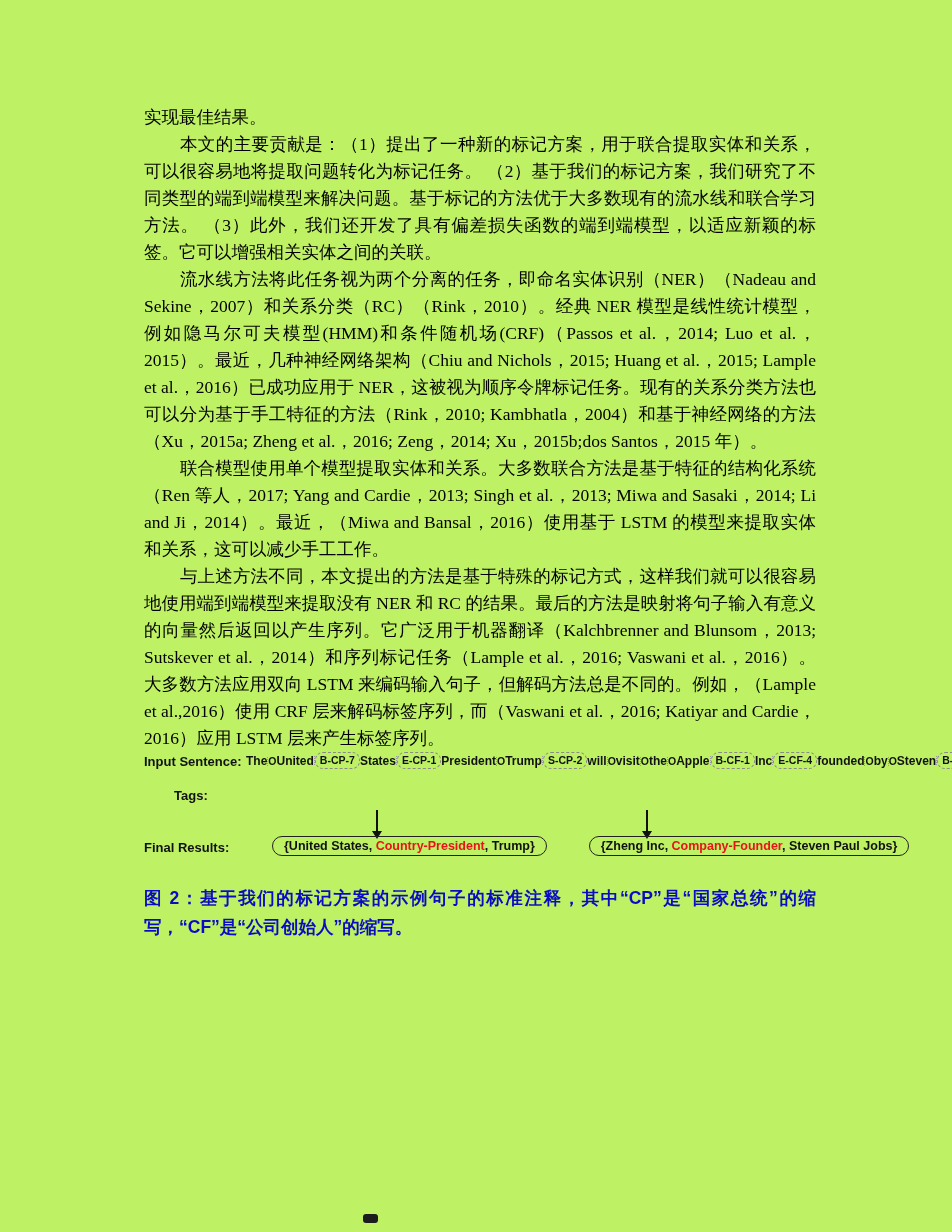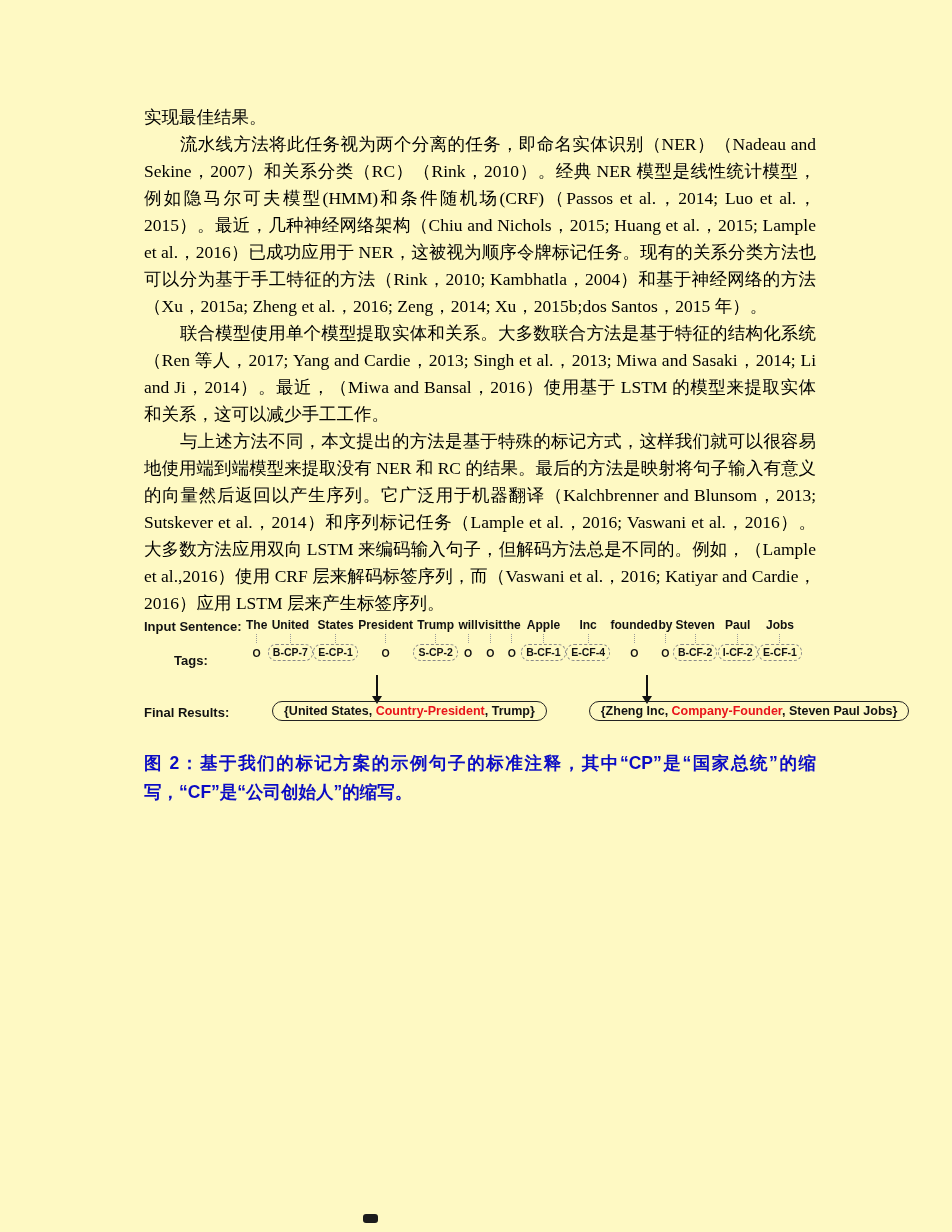"实现最佳结果。" .page { background: #fef9c3 -> #bef264 }
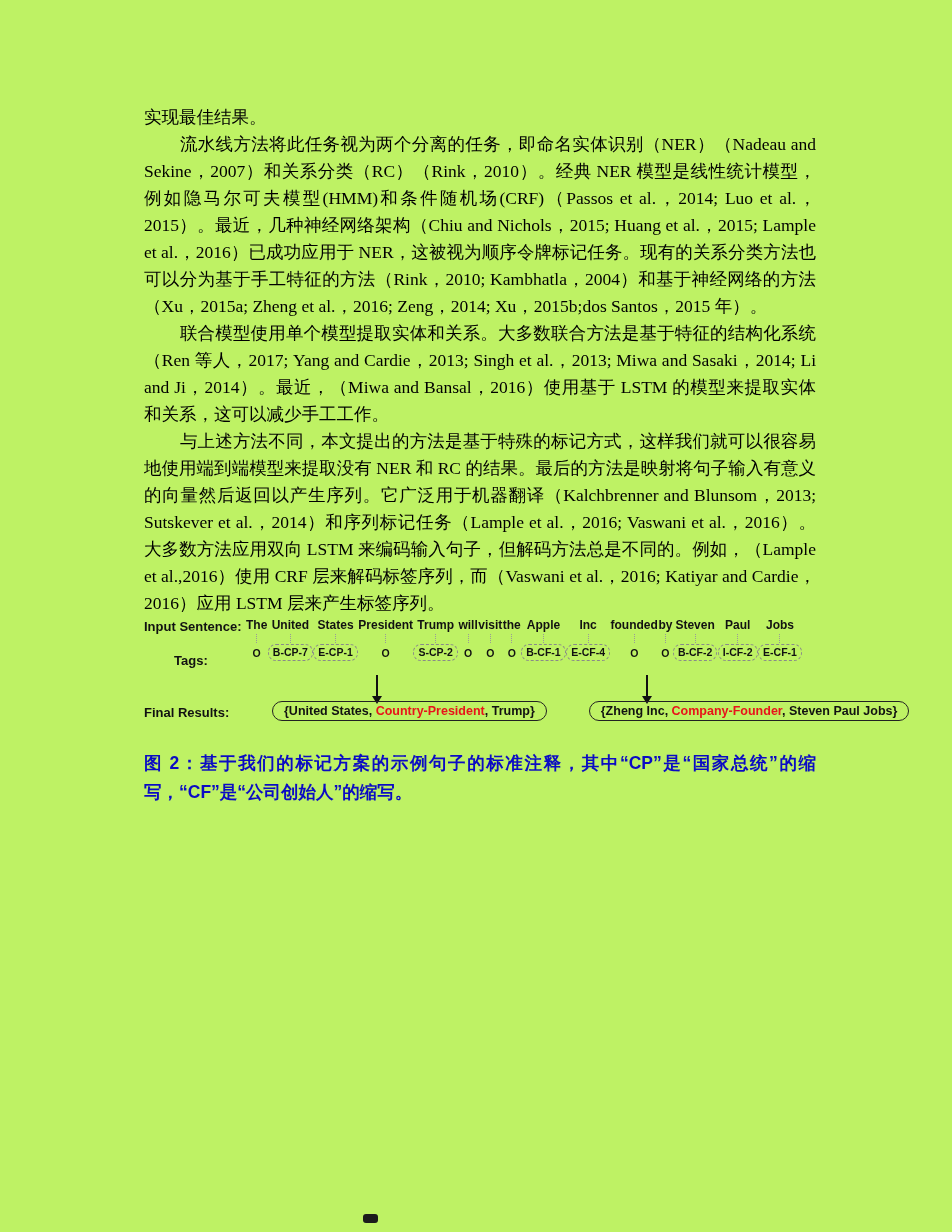"本文的主要贡献是：（1）提出了一种新的标记方案，用于联合提取实体和关系，可以很容" p.body { html: none -> <p>本文的主要贡献是：（1）提出了一种新的标记方案，用于联合提取实体和关系，可以很容易地将提取问题转化为标记任务。 （2）基于我们的标记方案，我们研究了不同类型的端到端模型来解决问题。基于标记的方法优于大多数现有的流水线和联合学习方法。 （3）此外，我们还开发了具有偏差损失函数的端到端模型，以适应新颖的标签。它可以增强相关实体之间的关联。</p> }
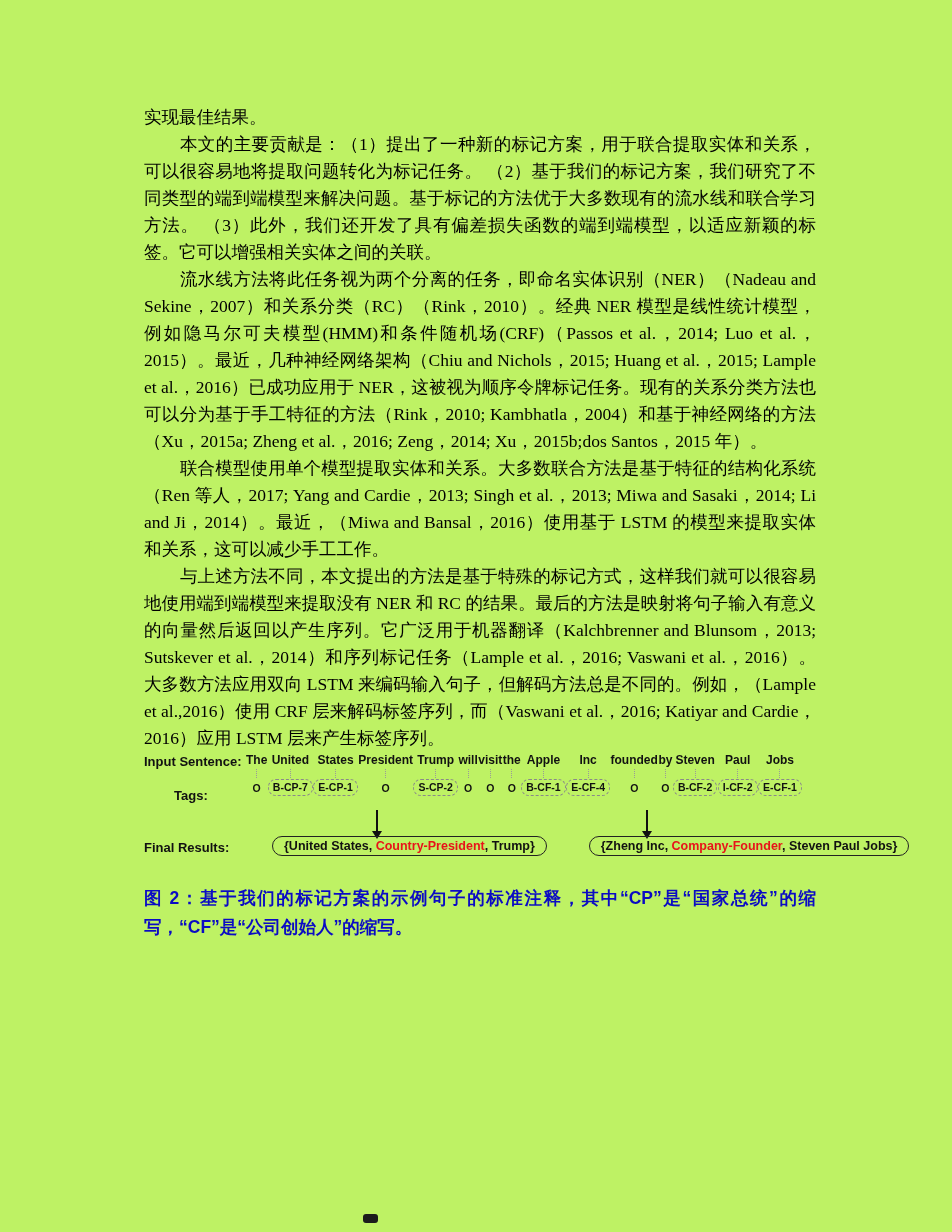"The" .token-col { flex-direction: column -> none }
